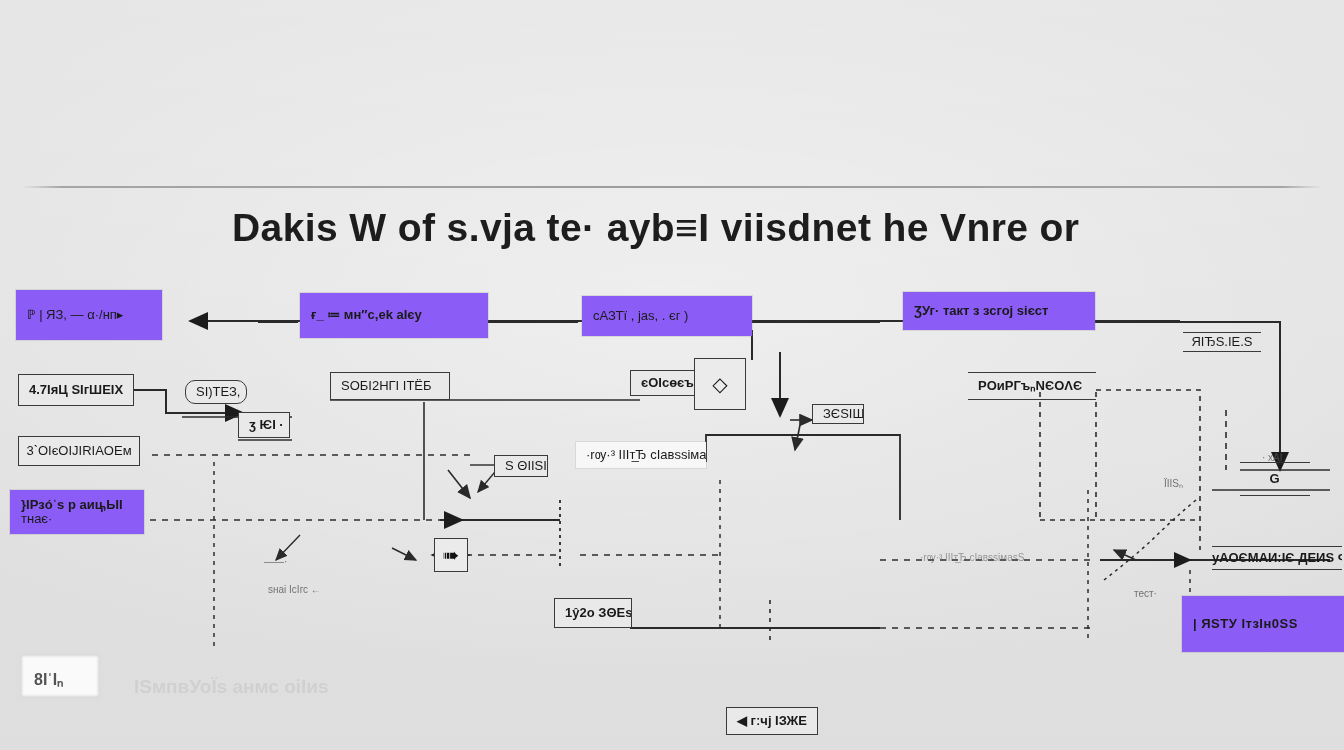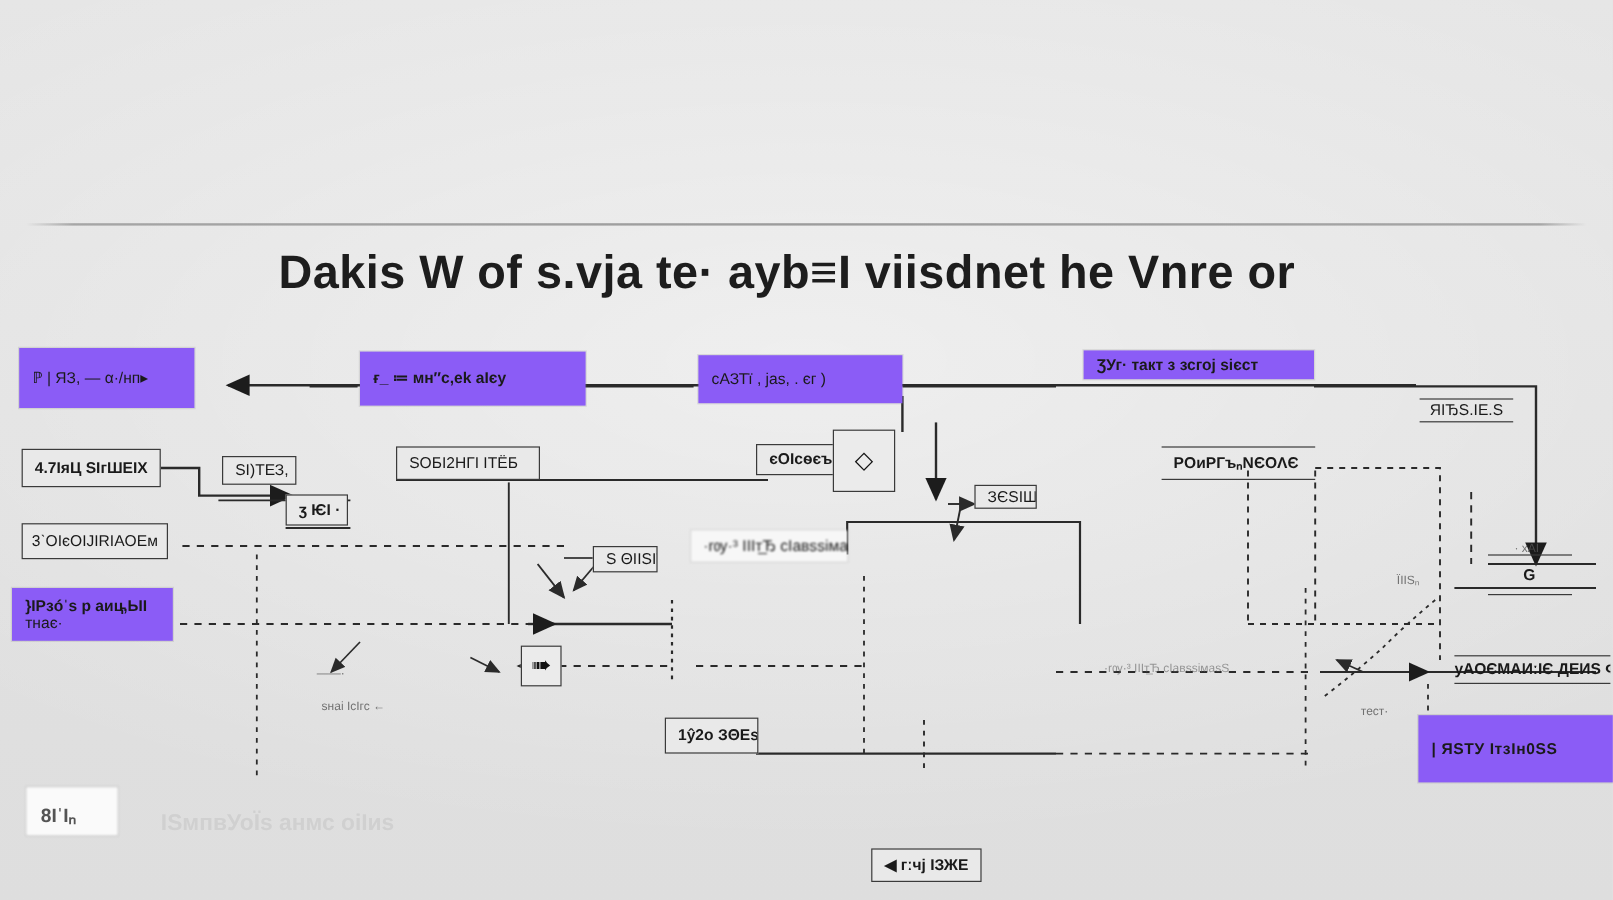"ƷУг· такт з зсгој ѕієст" div.node { height: 24px -> 38px }
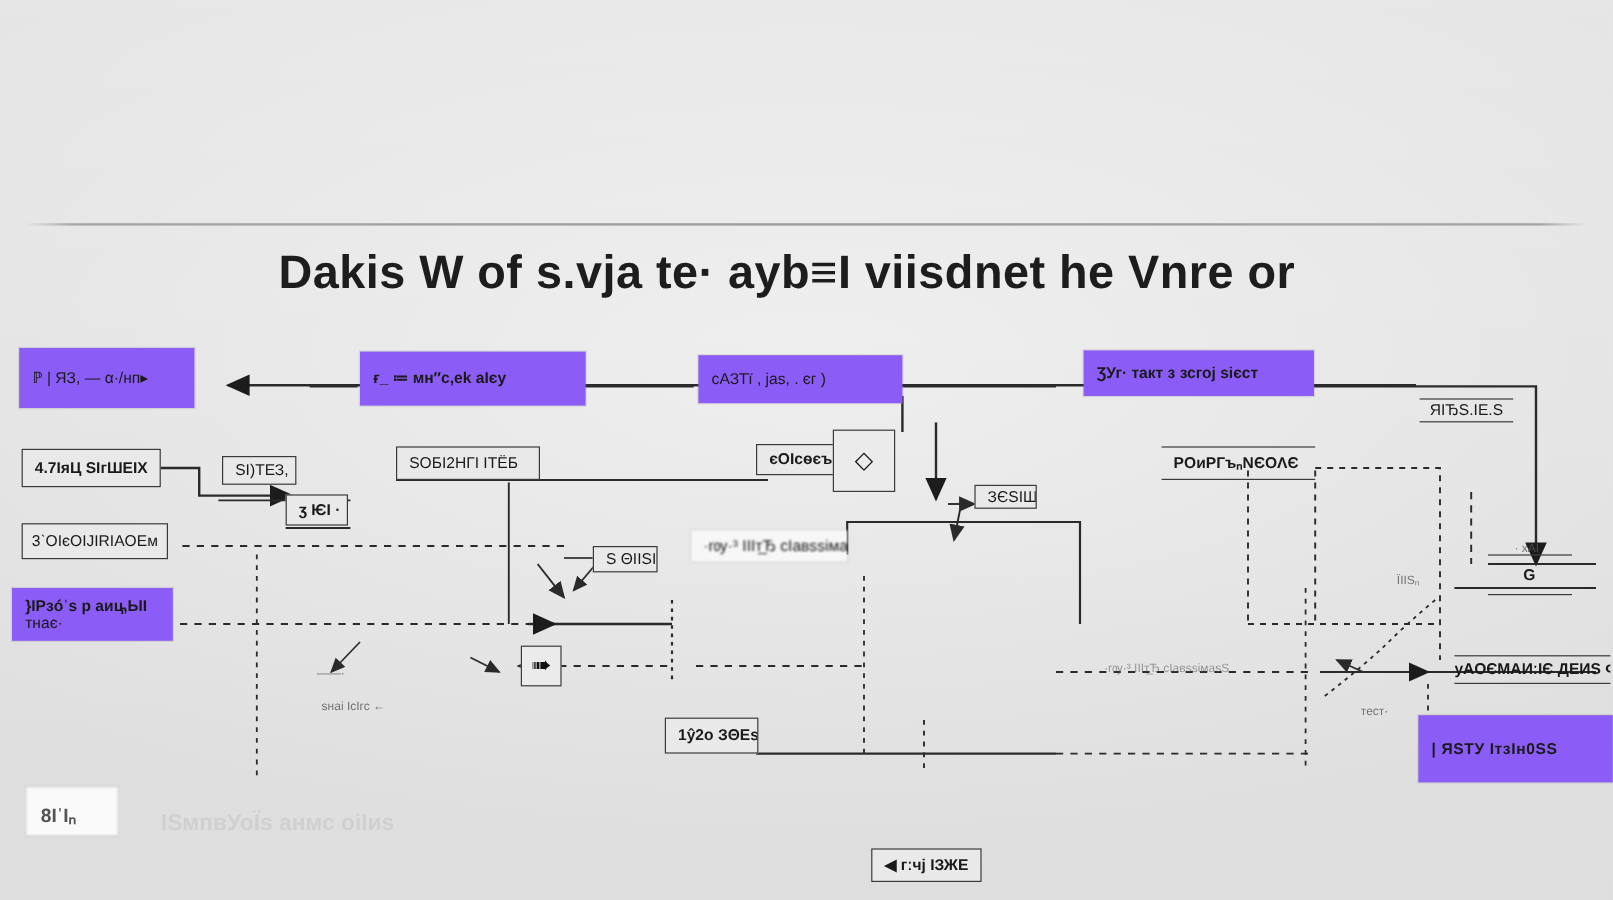"ЅІ)ТЕЗ," div.node { border-radius: none -> 10px }
